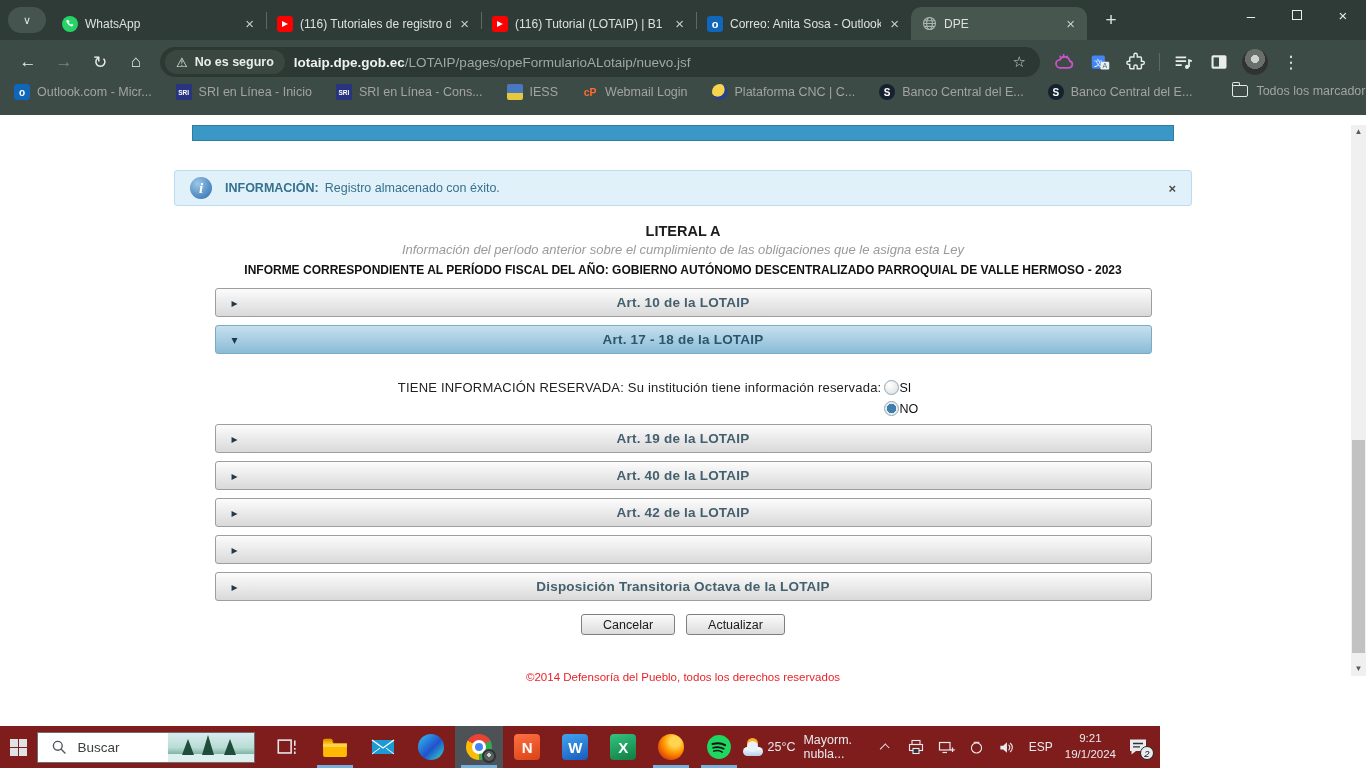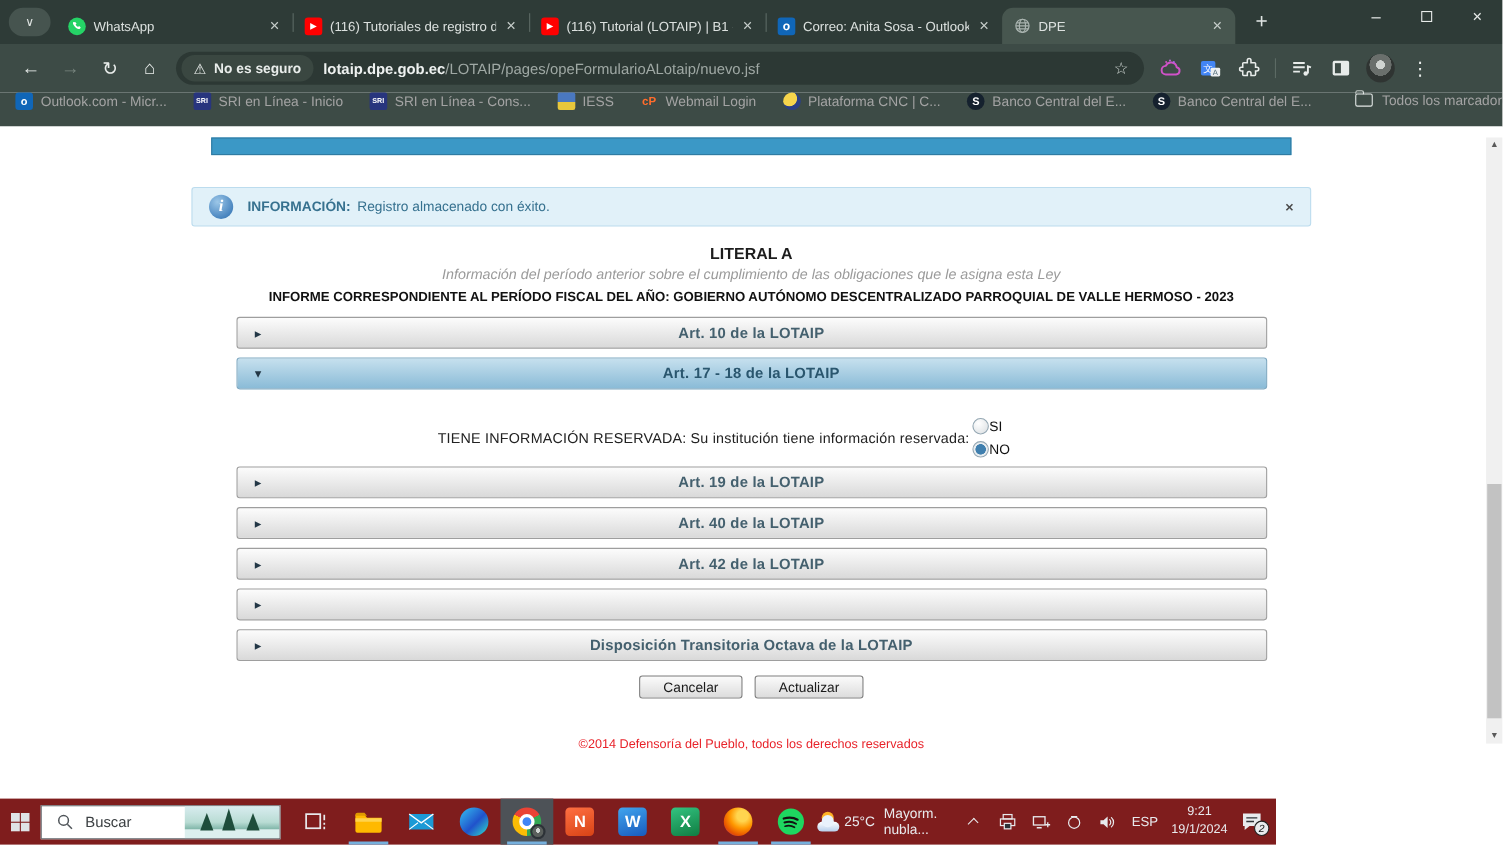"DPE" .tab.active { width: 212px -> 176px }
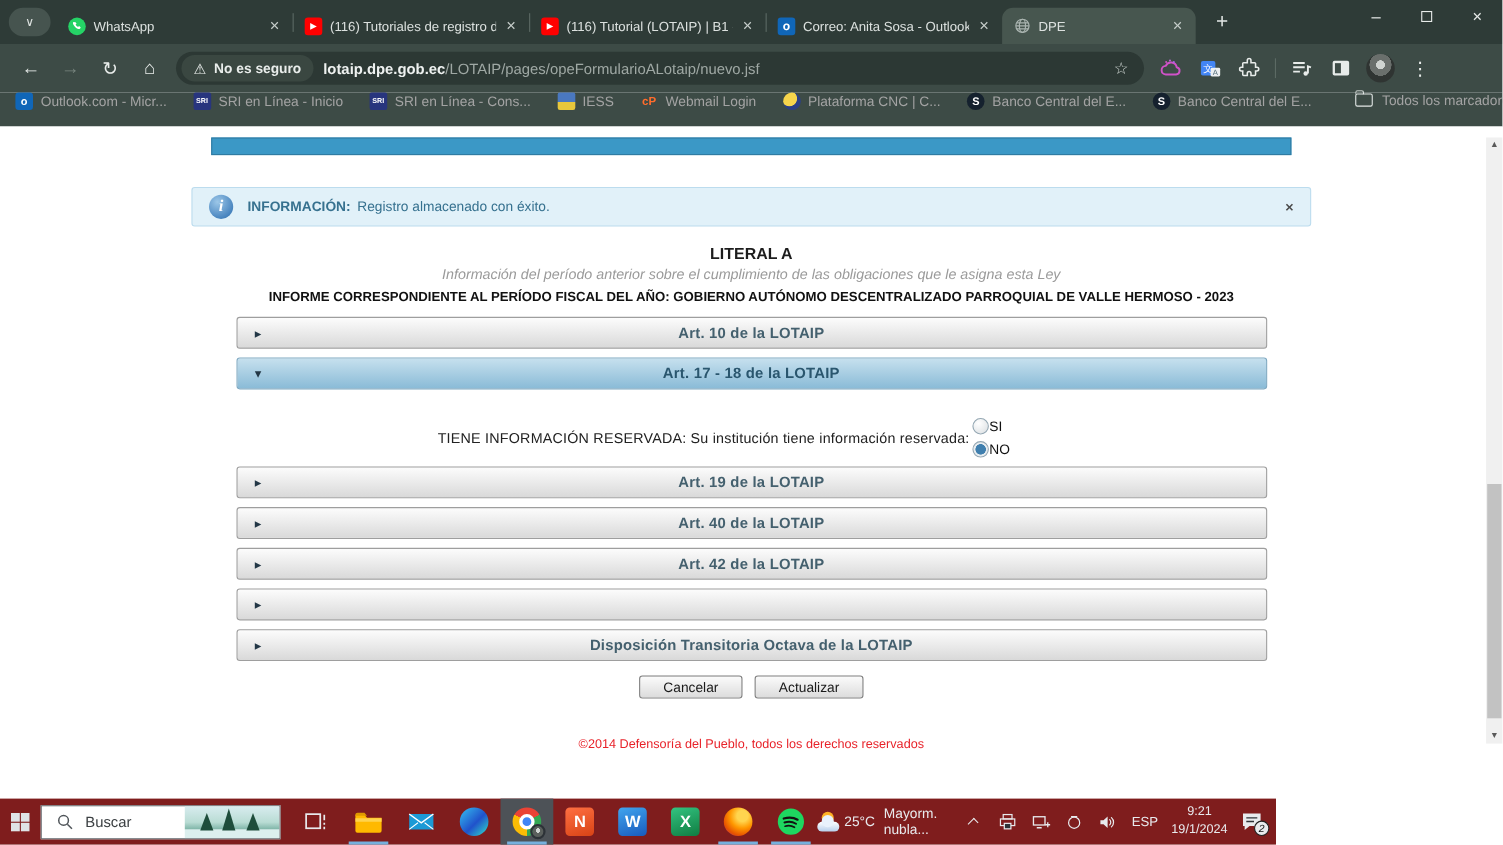"TIENE INFORMACIÓN RESERVADA: Su" .q-row { align-items: center -> none }
